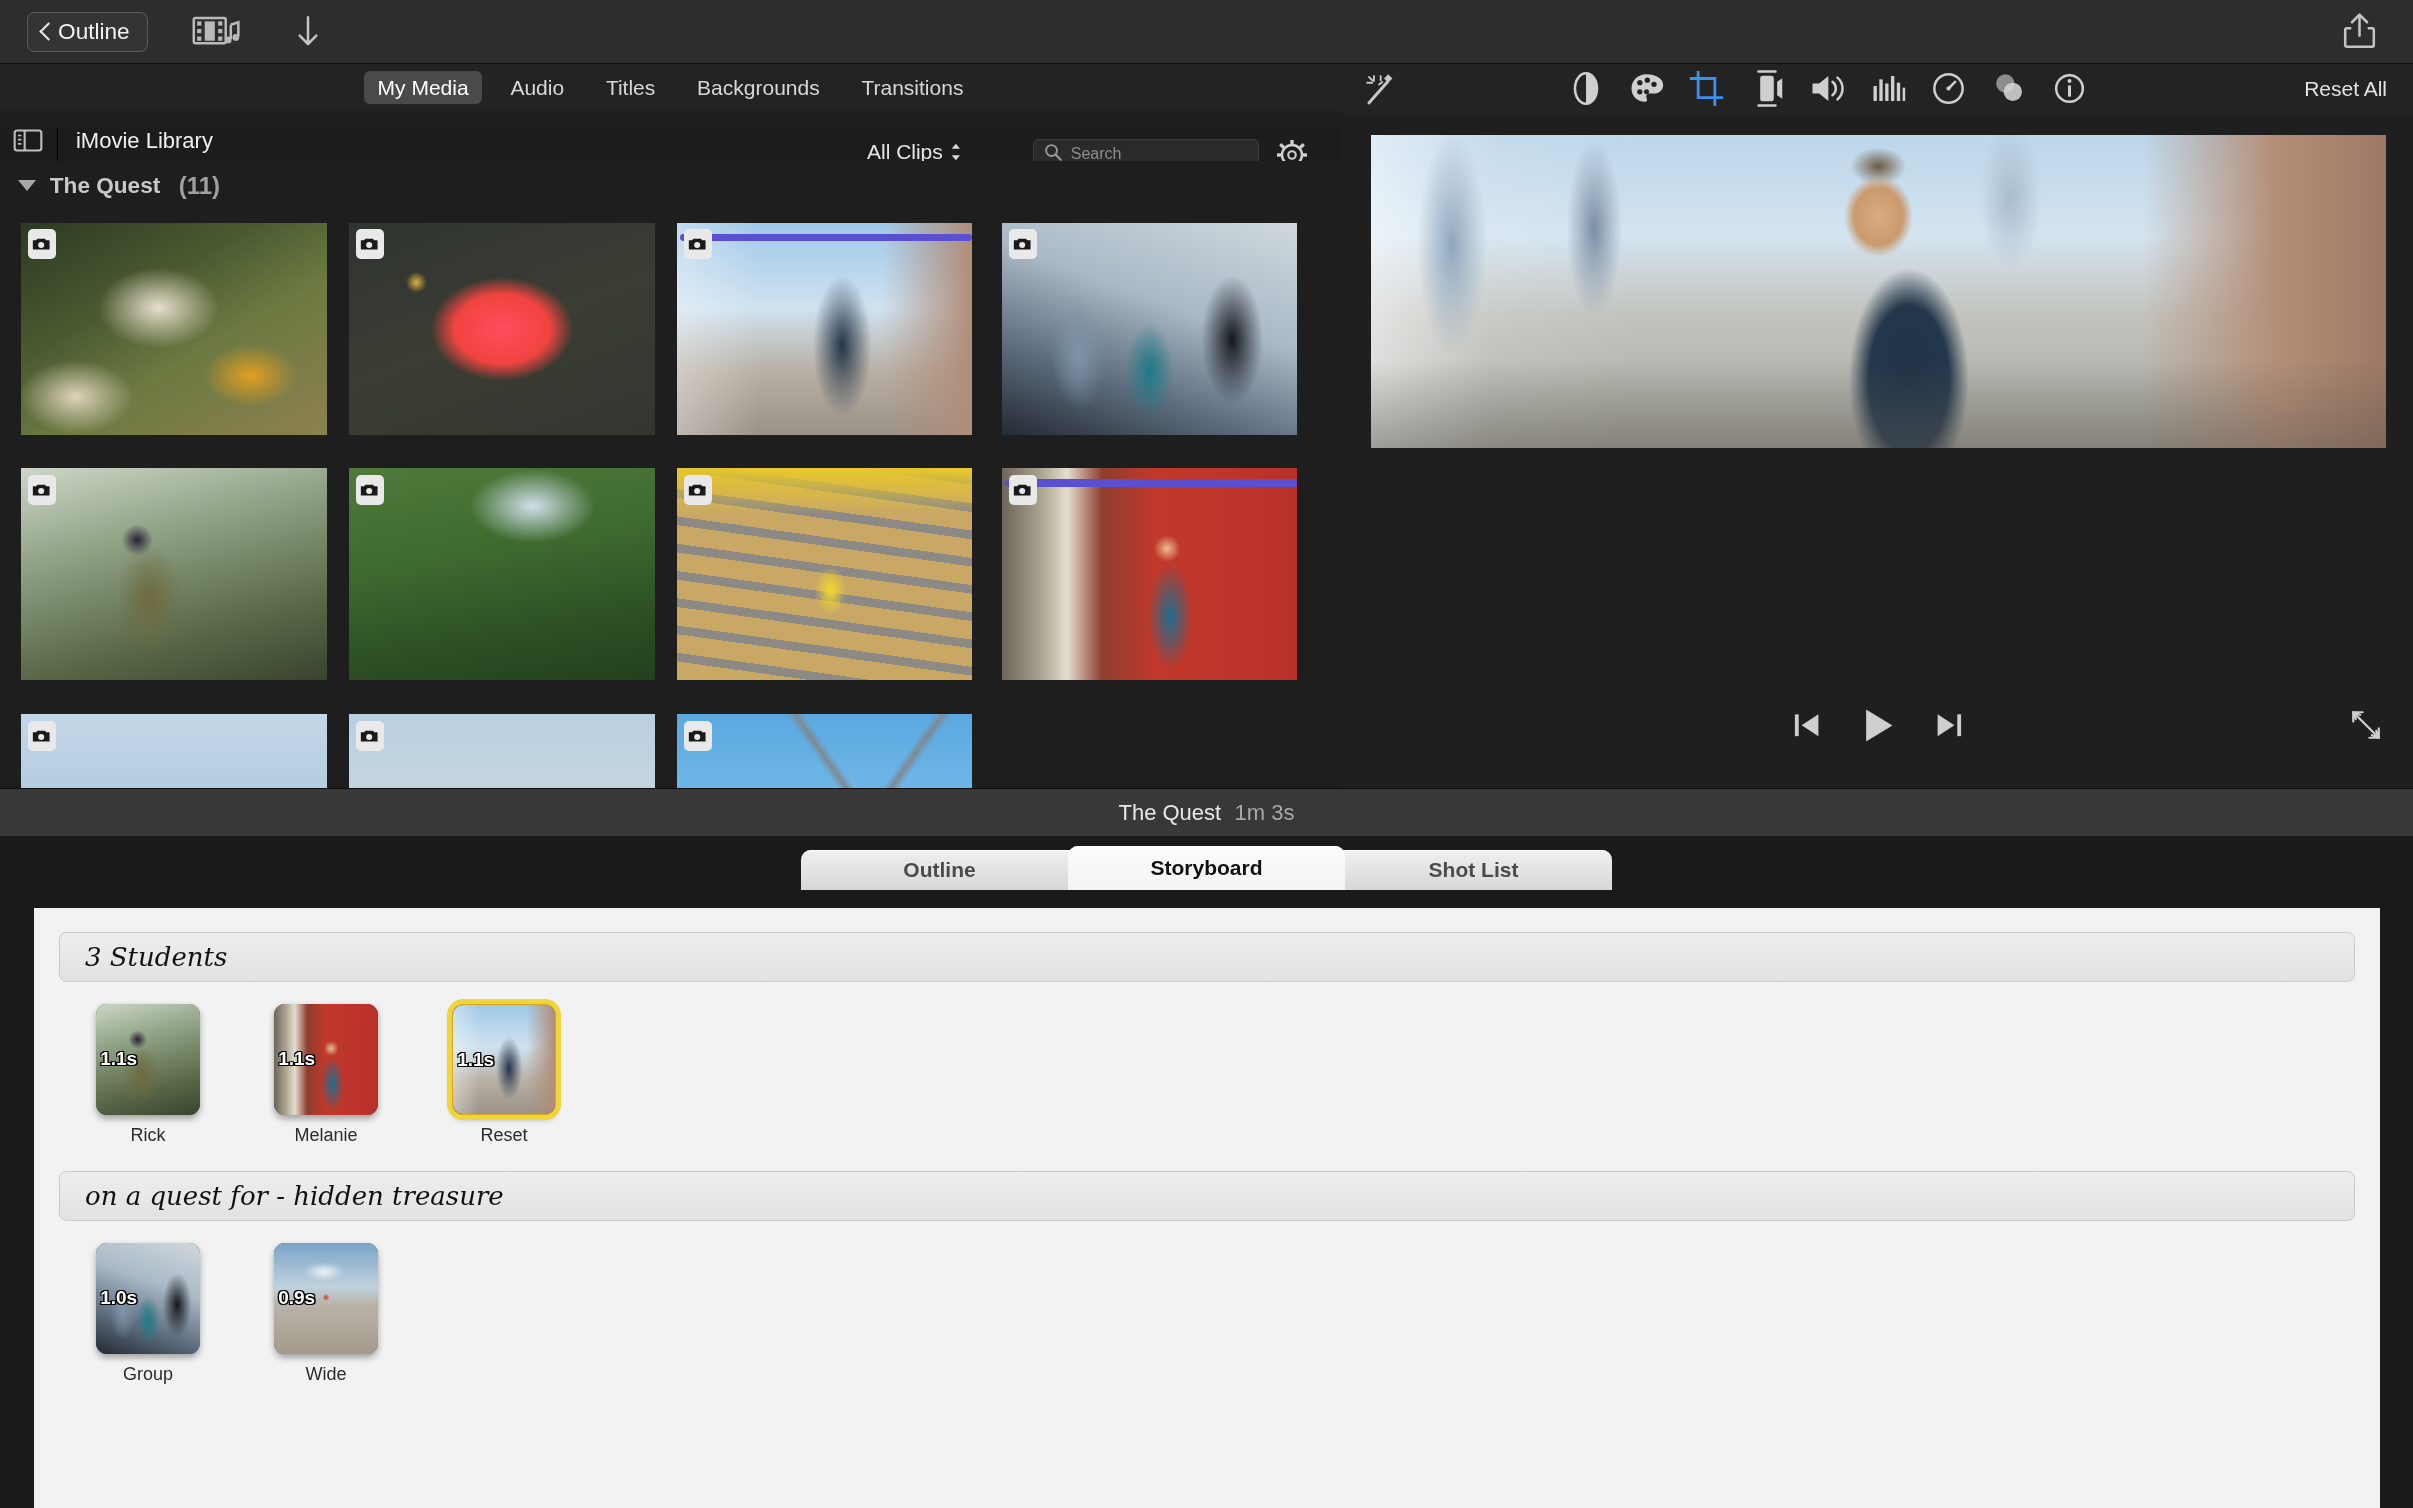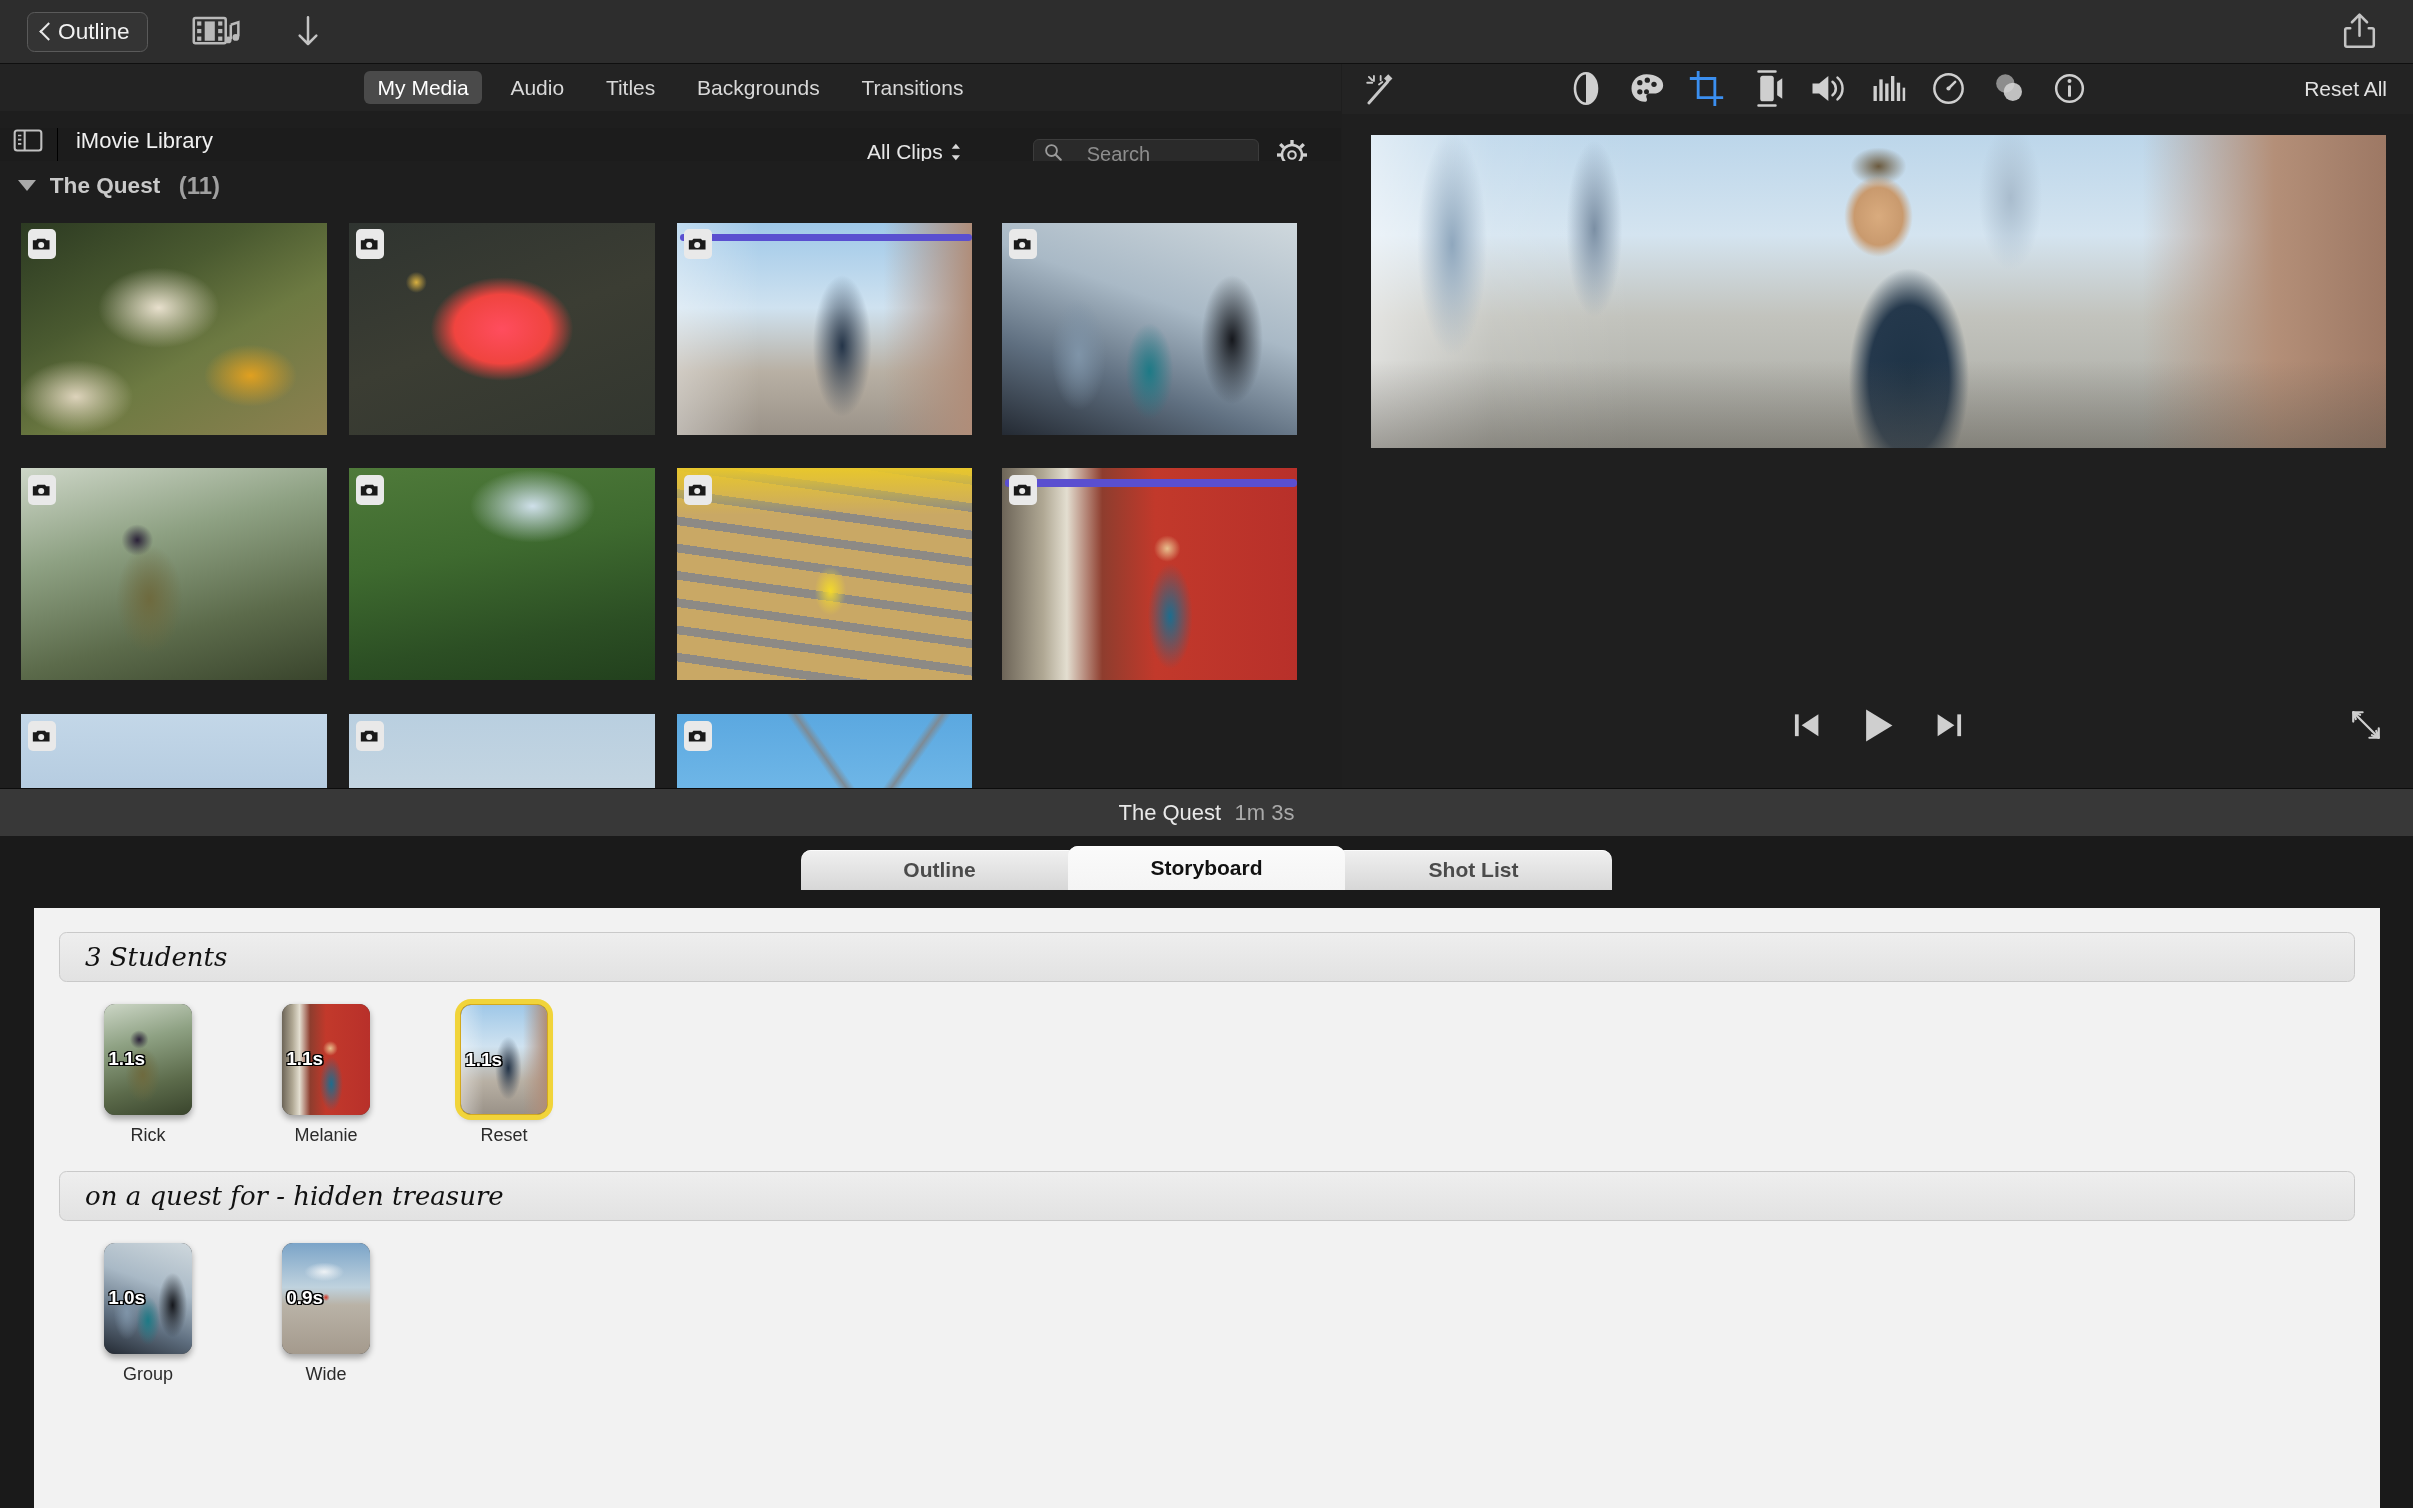"Search" .search-ph { font-size: 20px -> 16px; margin-left: 16px -> none }
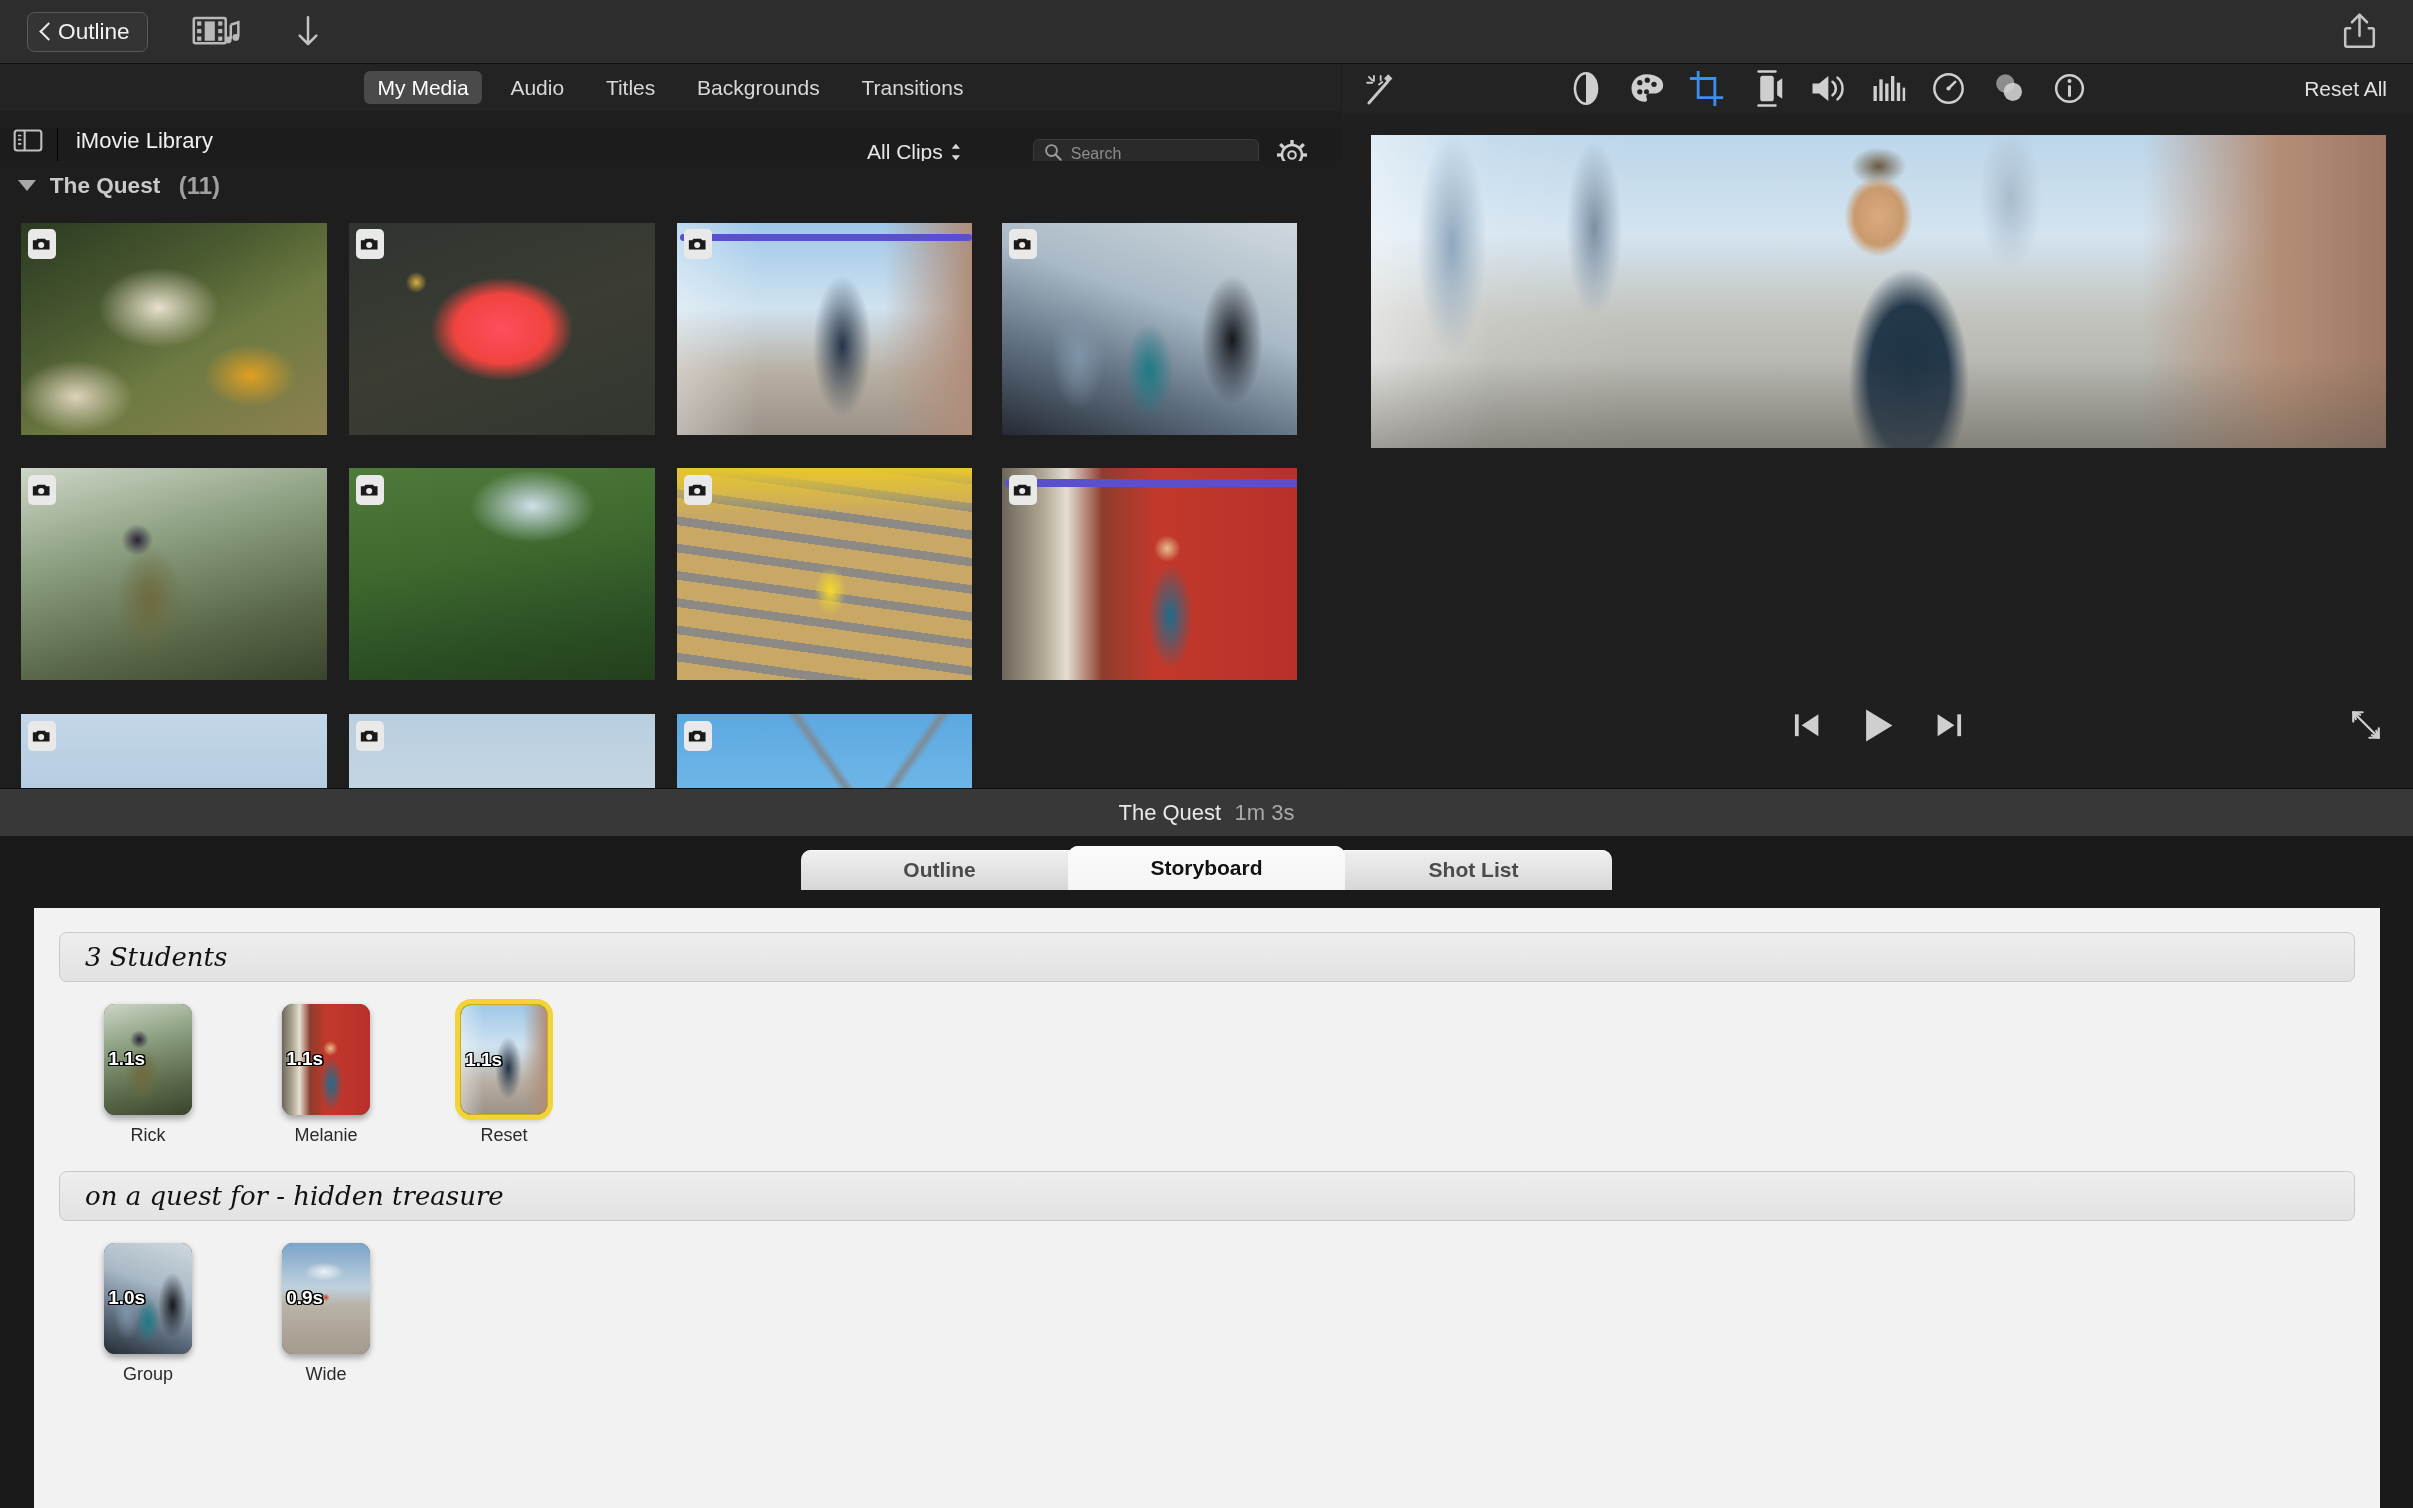"1.1s" .sb-shot { width: 88px -> 104px }
